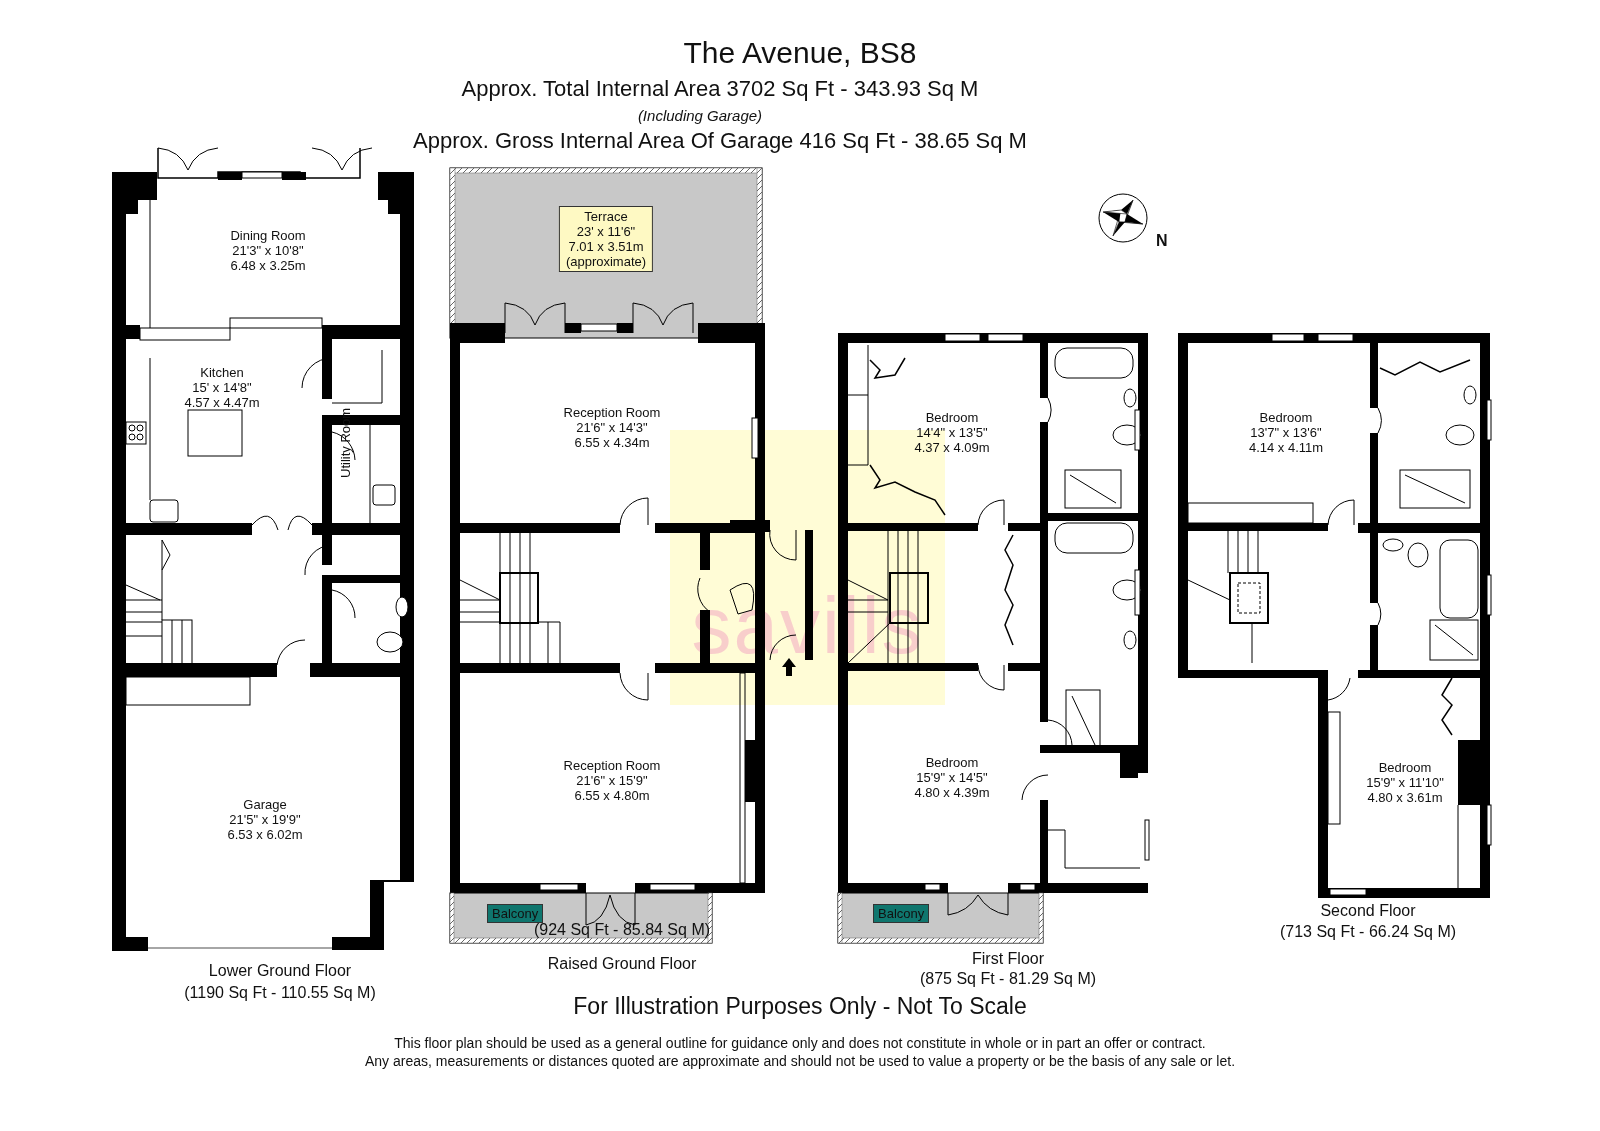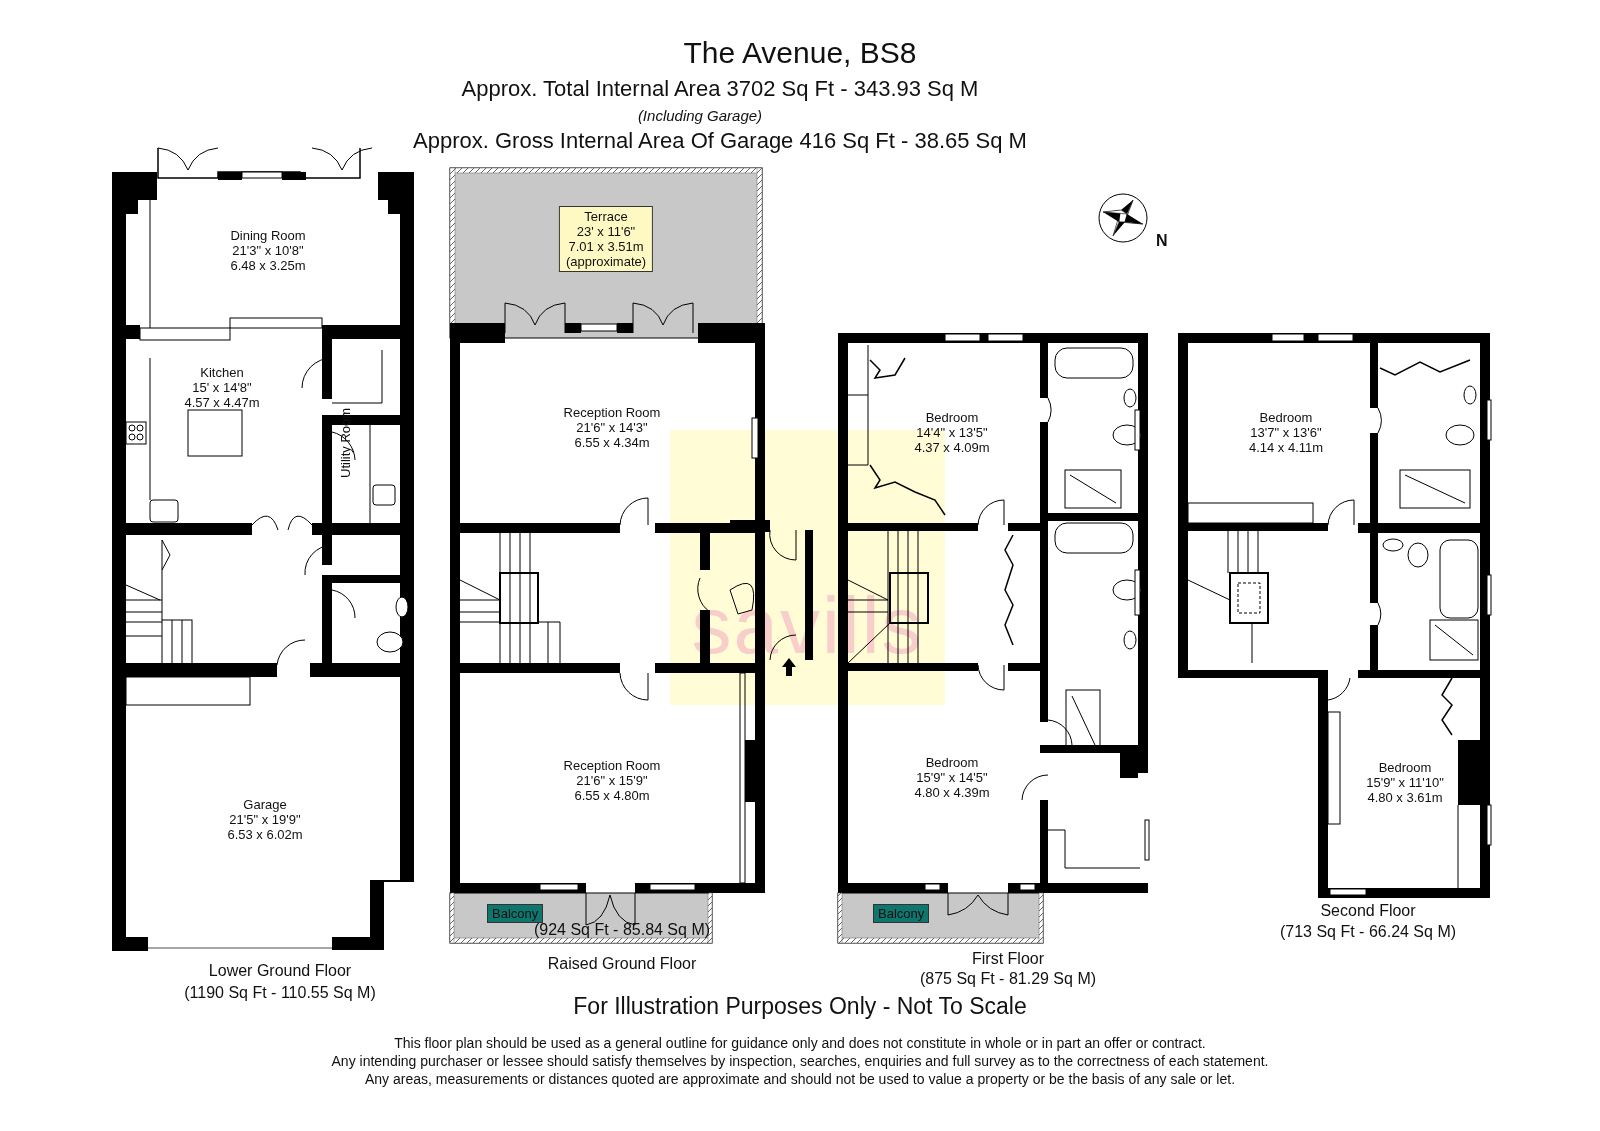"Any intending purchaser or lessee" div { html: <div>Any intending purchaser or lessee should satisfy themselves by inspection, searches, enquiries and full survey as to the correctness of each statement.</div> -> none }
